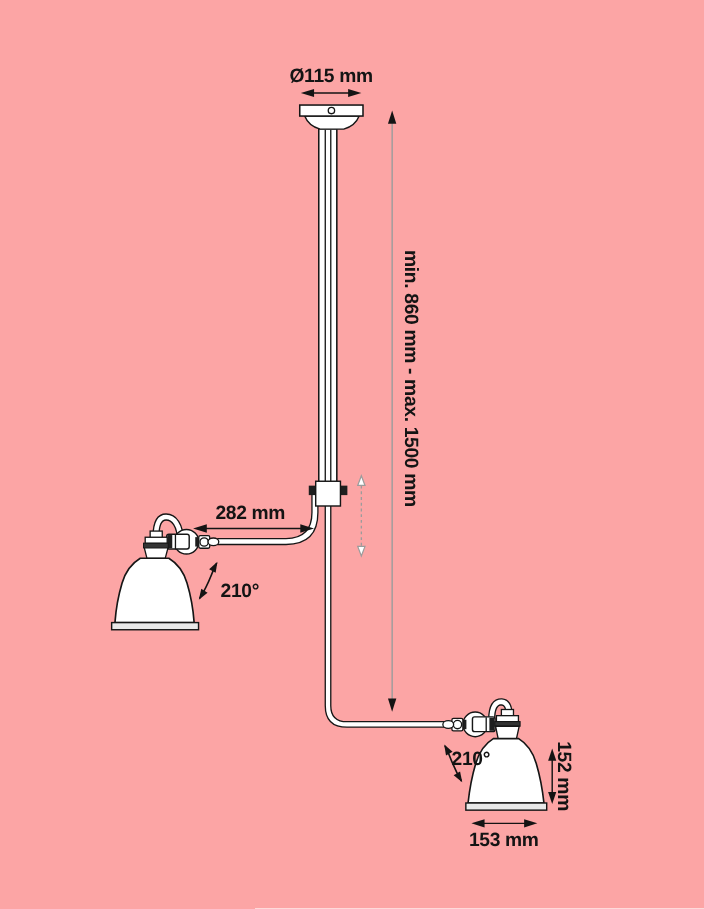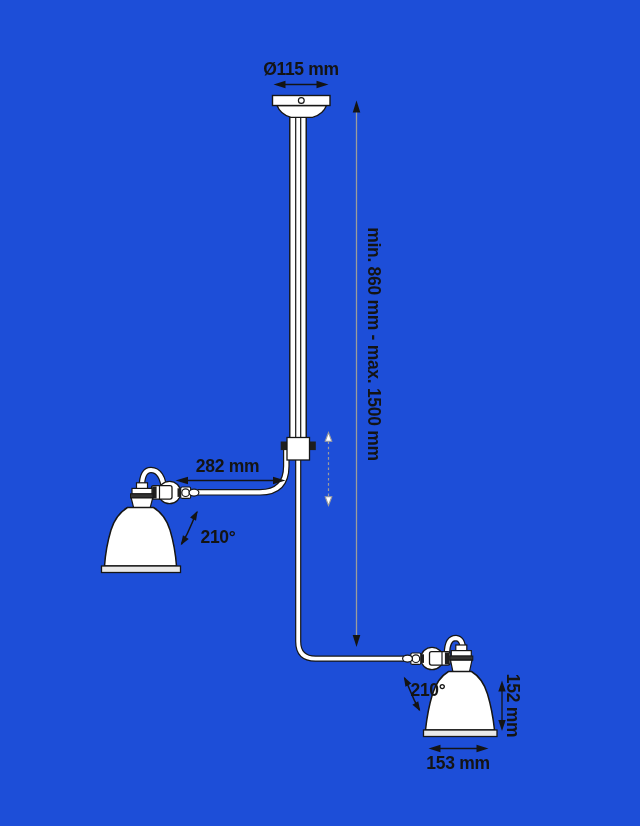"Ø115 mm" .stage { background: #1d4ed8 -> #fca5a5 }
